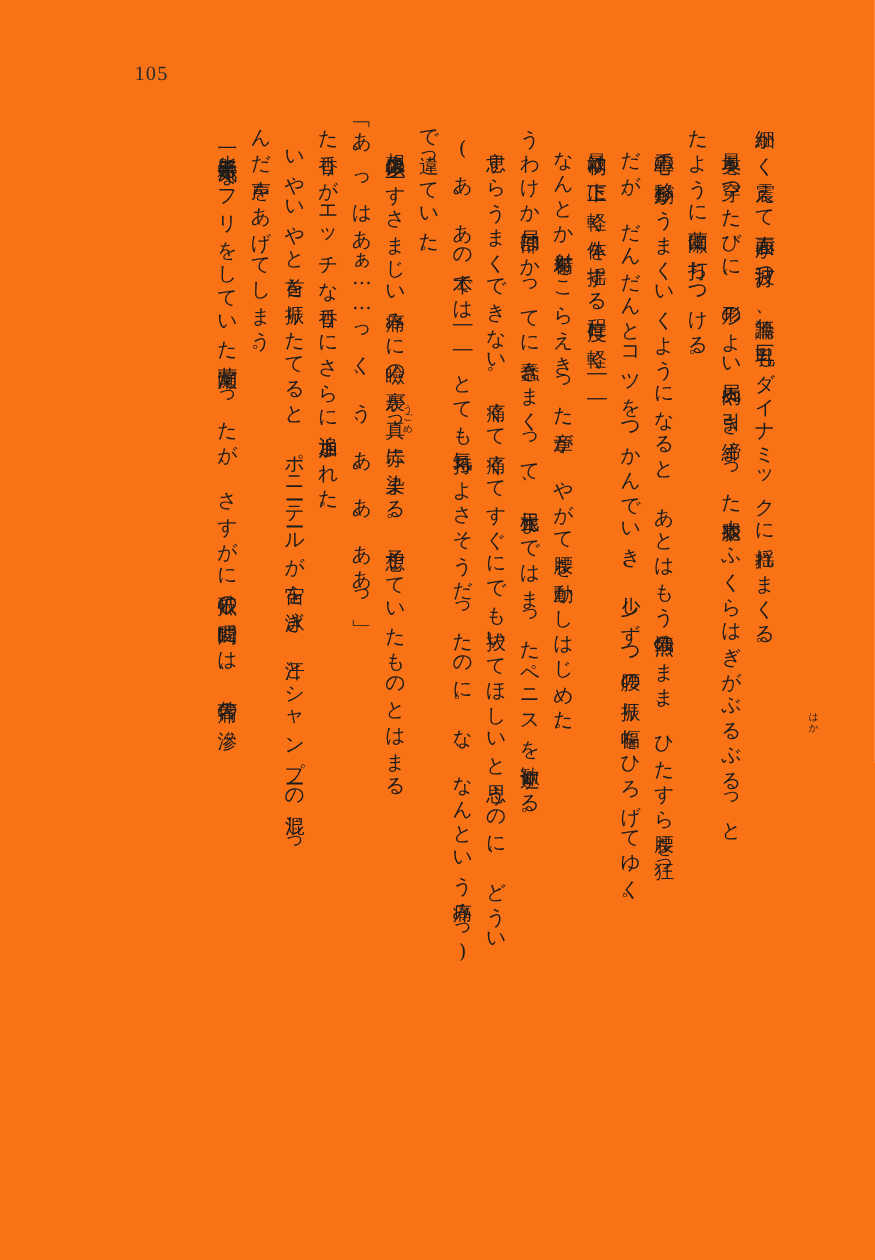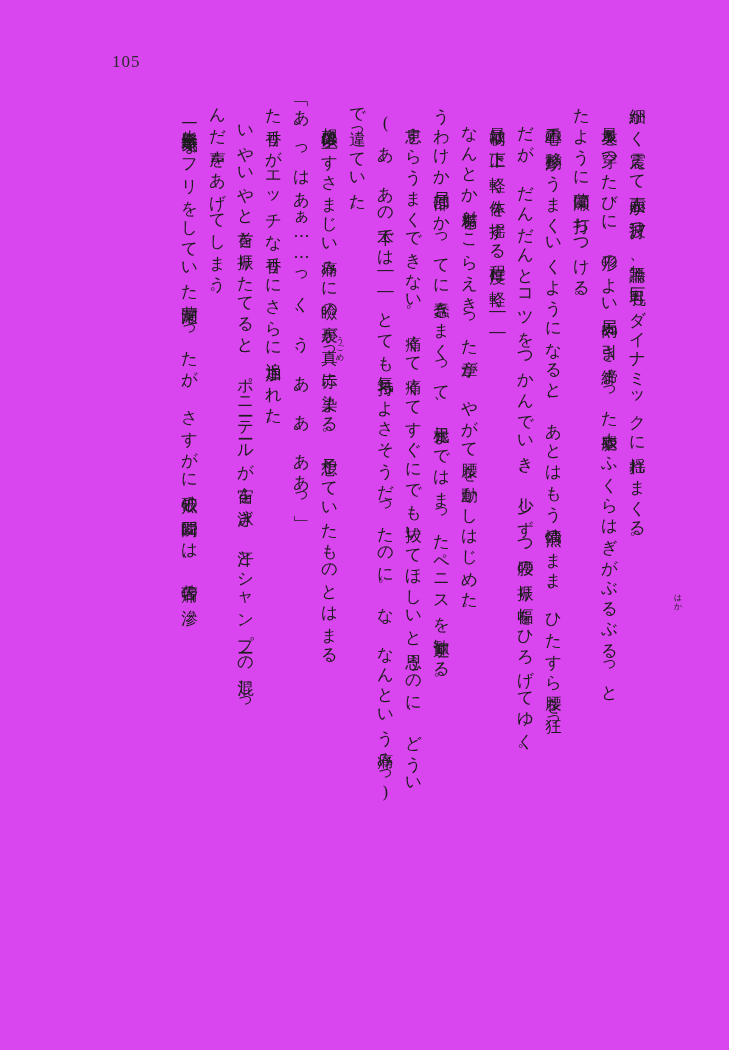"105" .page { background: #d946ef -> #f97316 }
